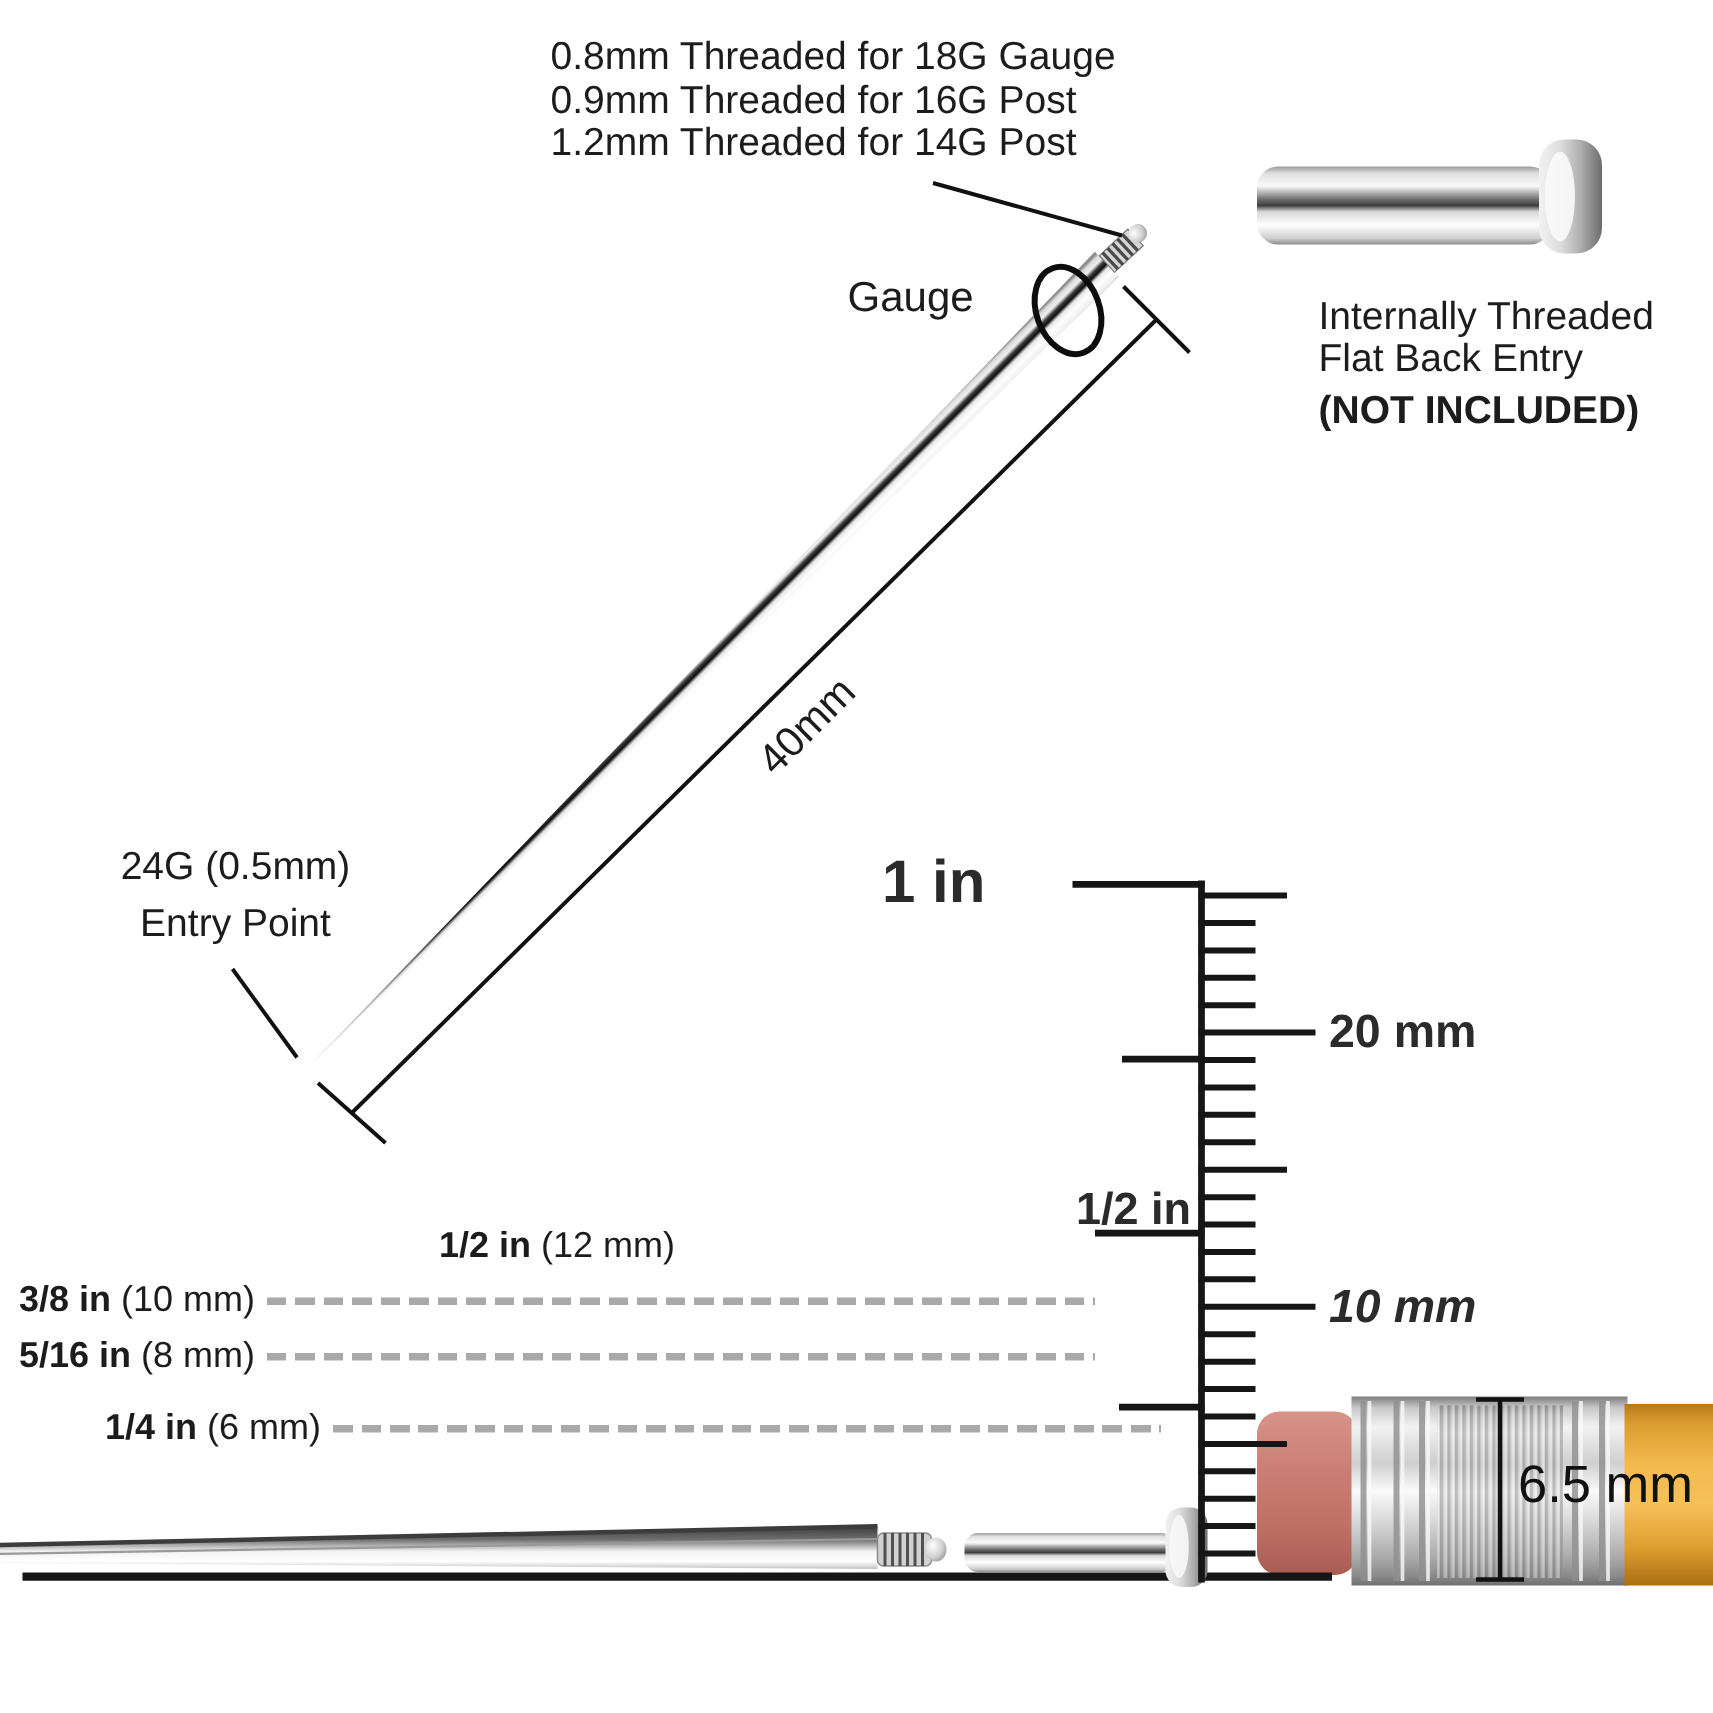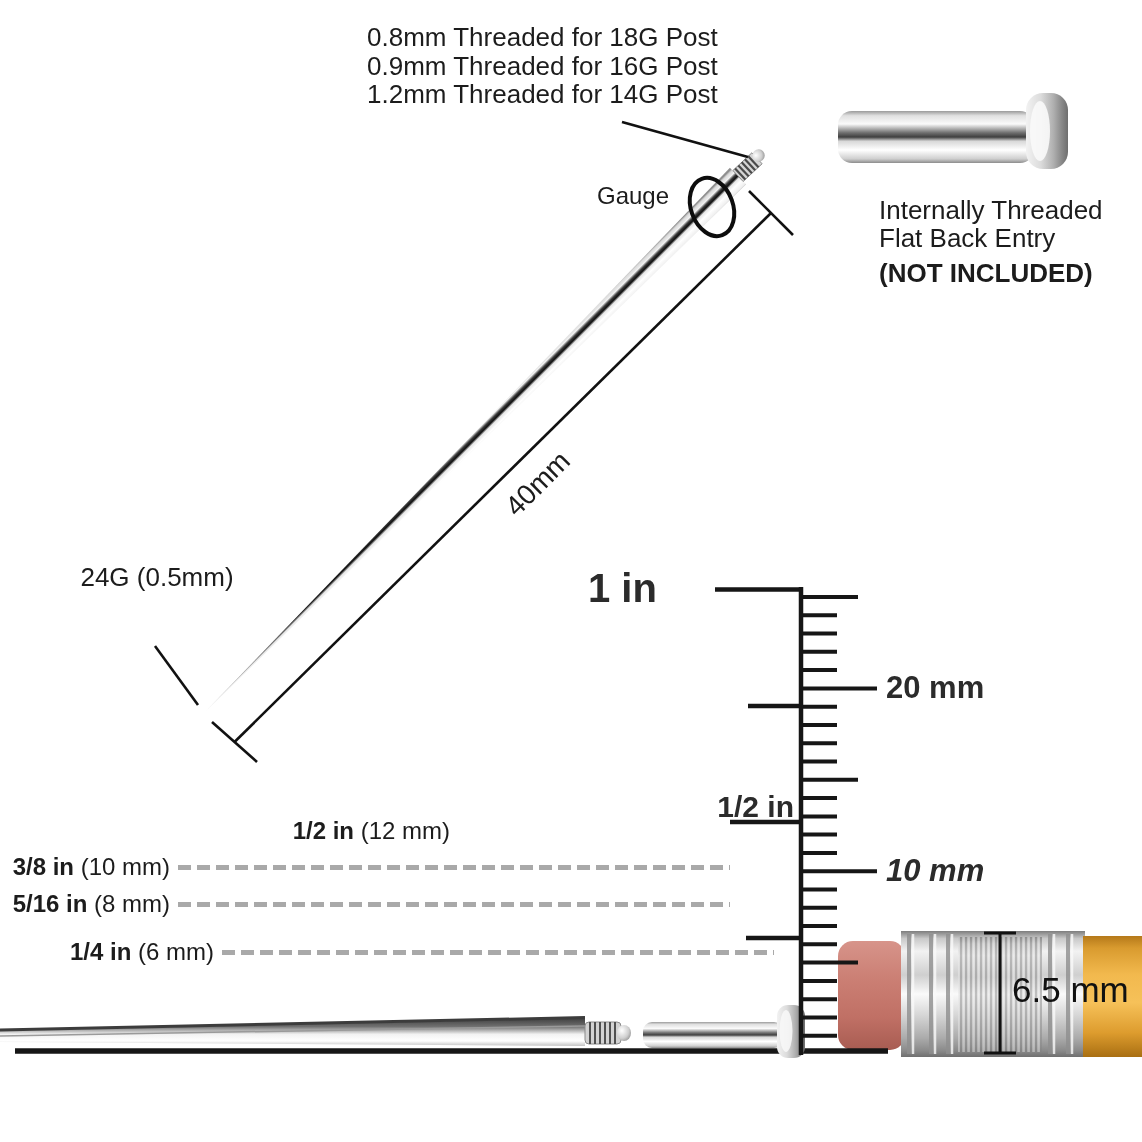"0.8mm Threaded for 18G Post" div { text: Post -> Gauge }
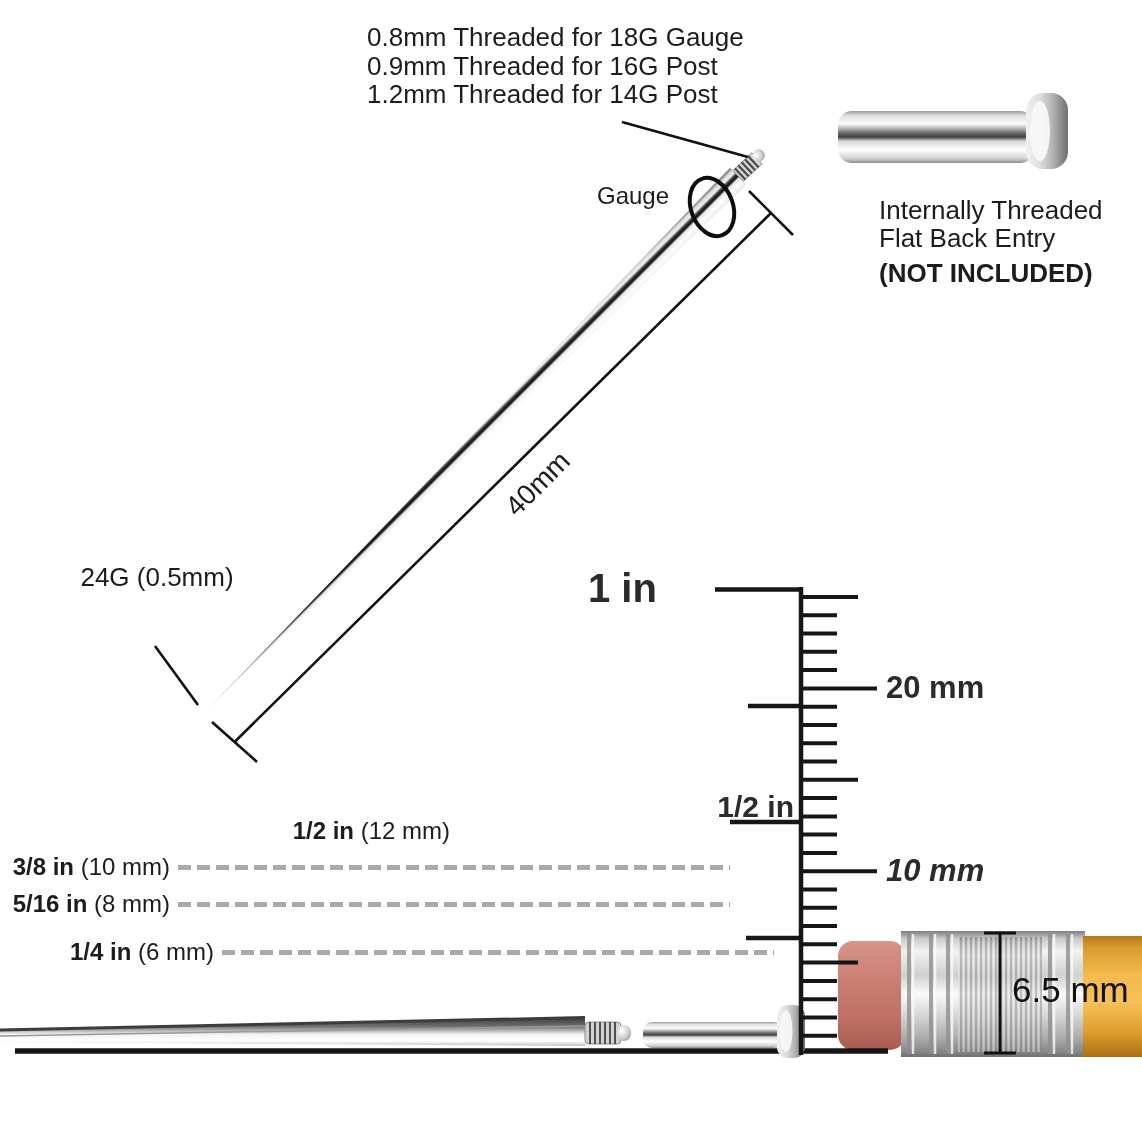"Gauge" .gauge { font-size: 24px -> 28px; left: 597px -> 565px }
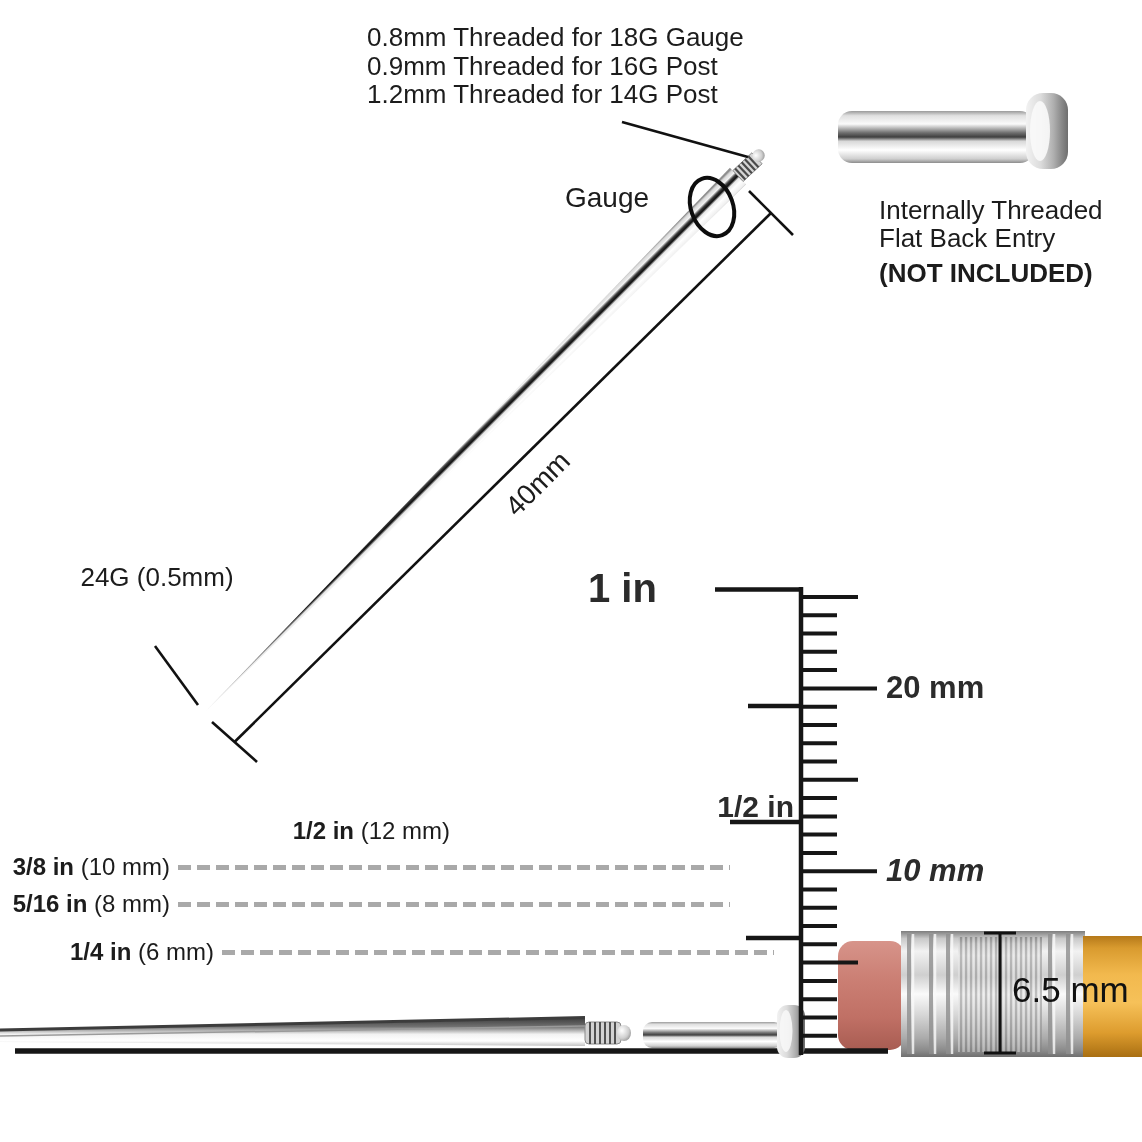"Entry Point" div.txt { html: none -> <div>Entry Point</div> }
